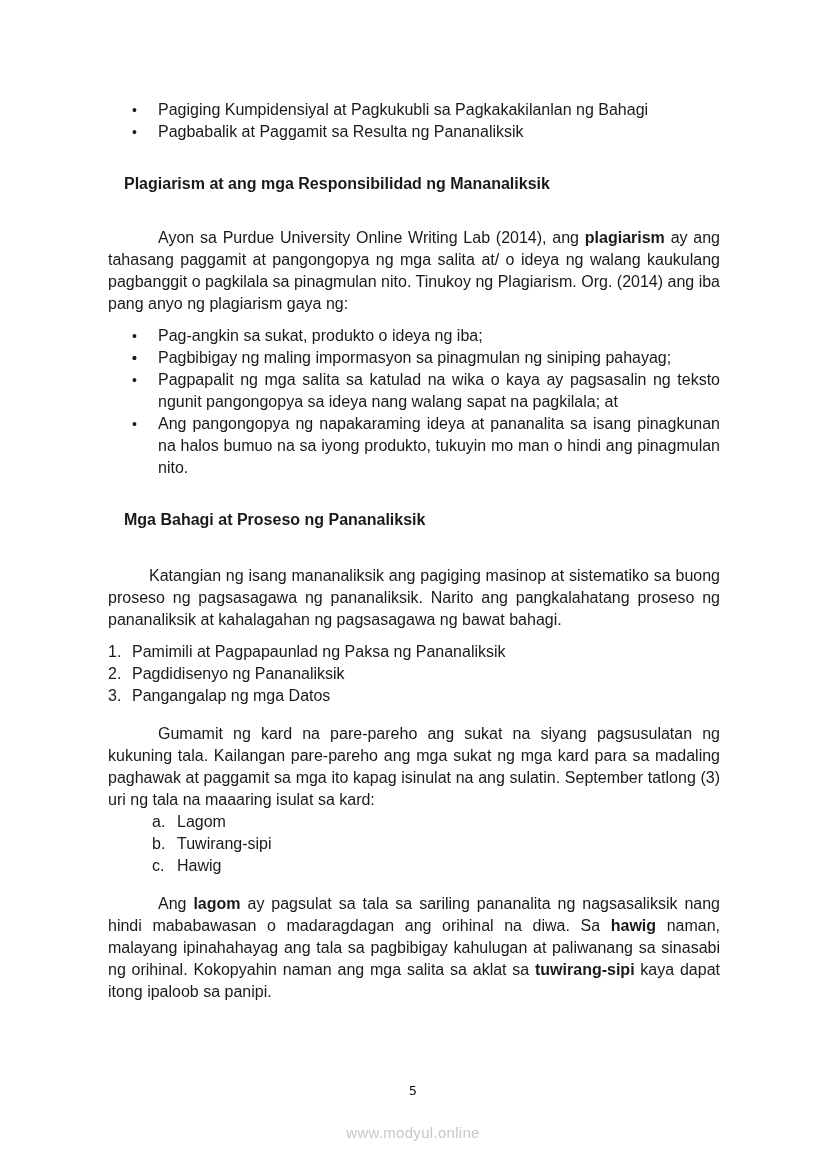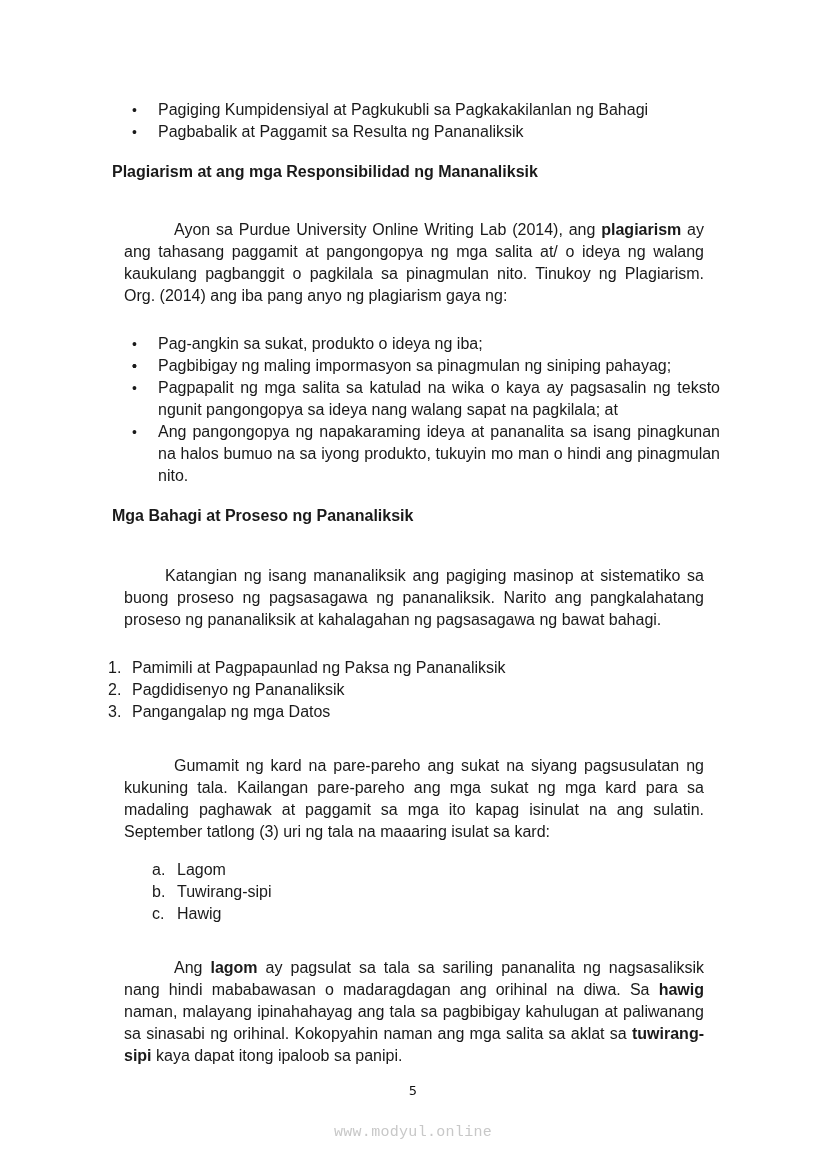"Plagiarism at ang mga Responsibilidad" h2 { margin: 4px -> 16px }
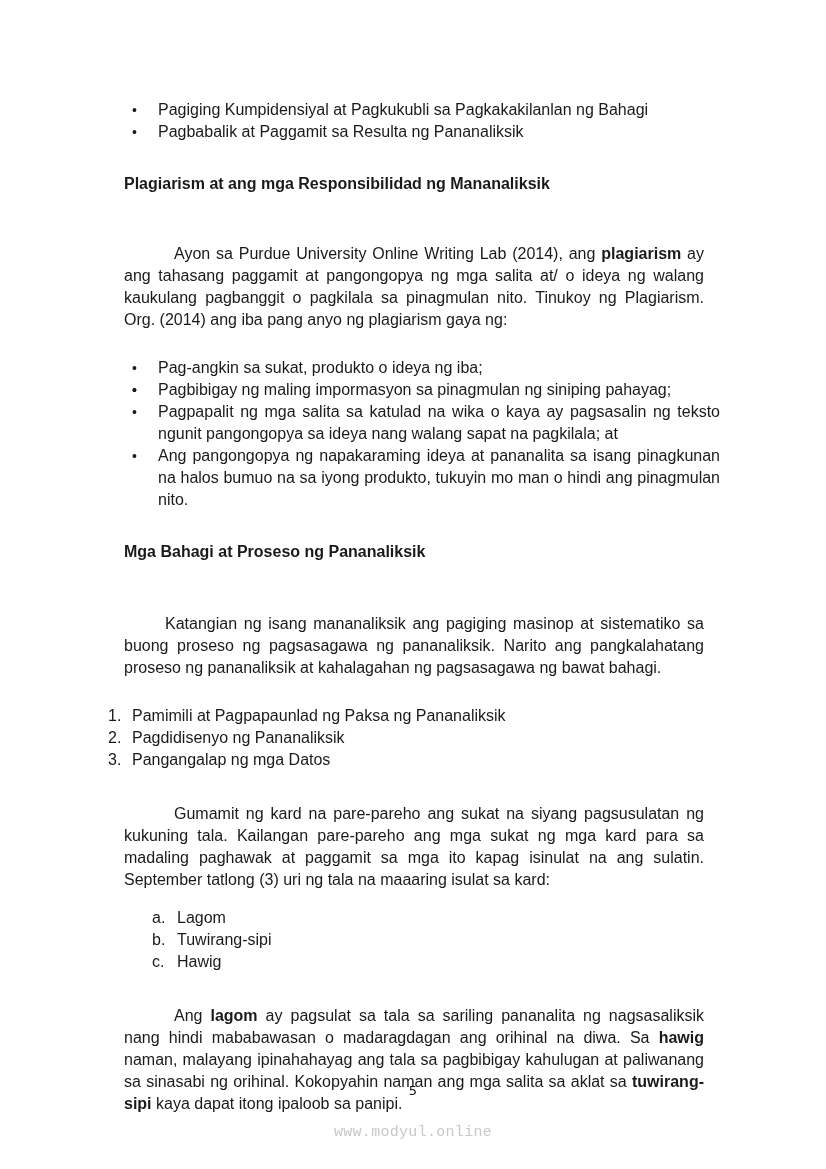"Ayon sa Purdue University Online" p { margin: 16px -> 0 }
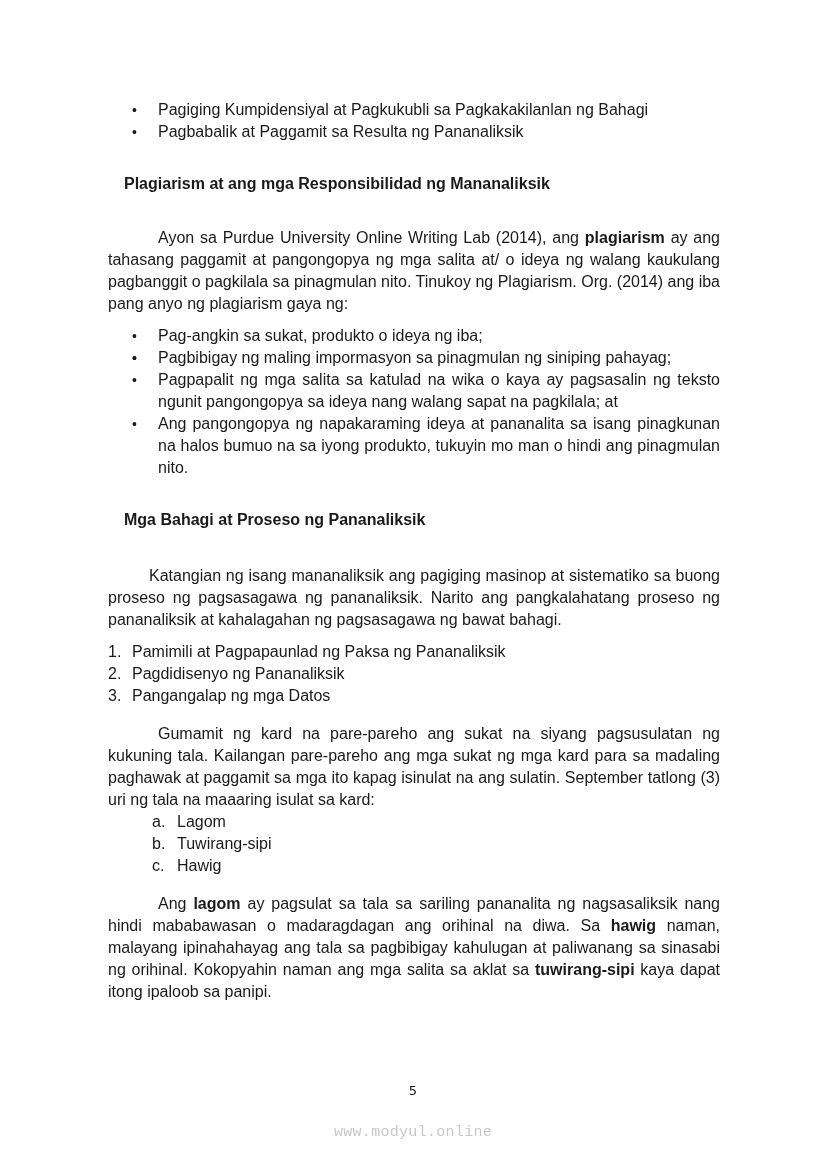"www.modyul.online" .watermark { font-family: Liberation Mono, monospace -> Liberation Sans, sans-serif }
